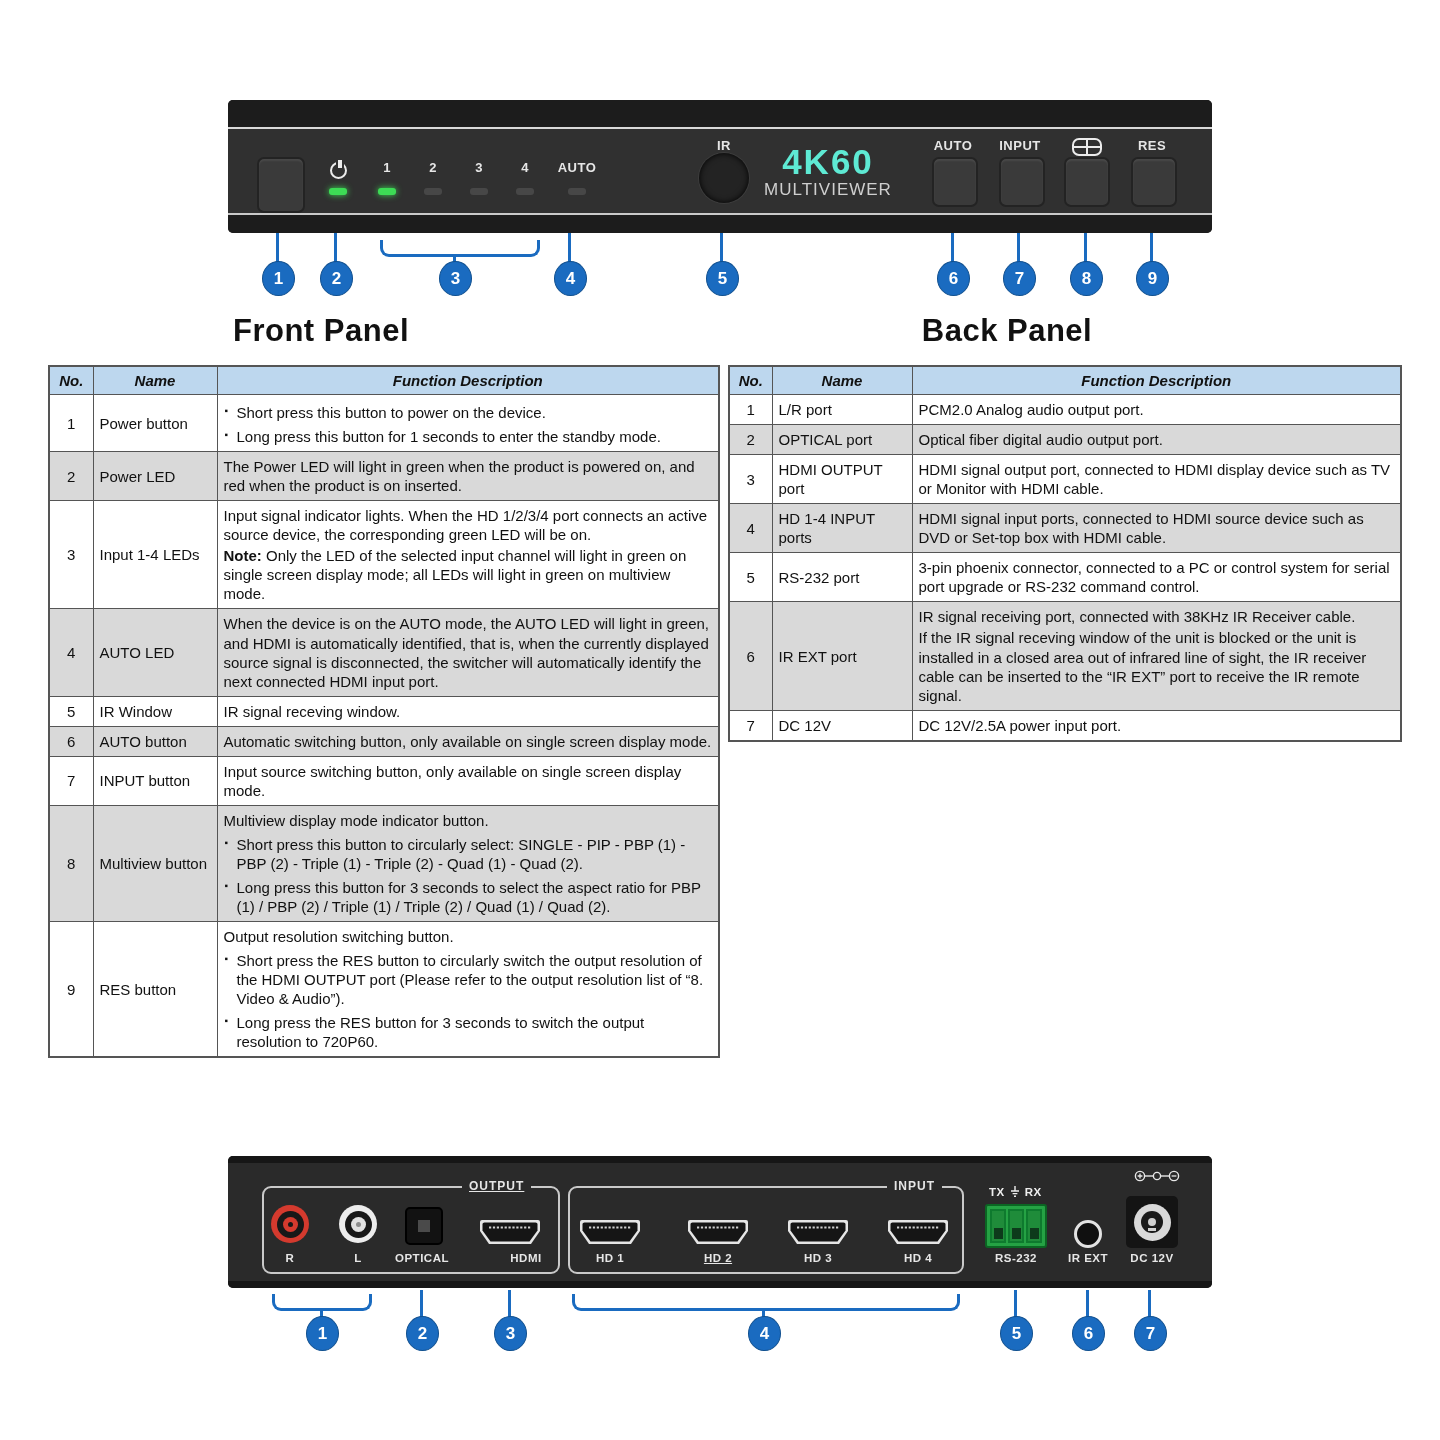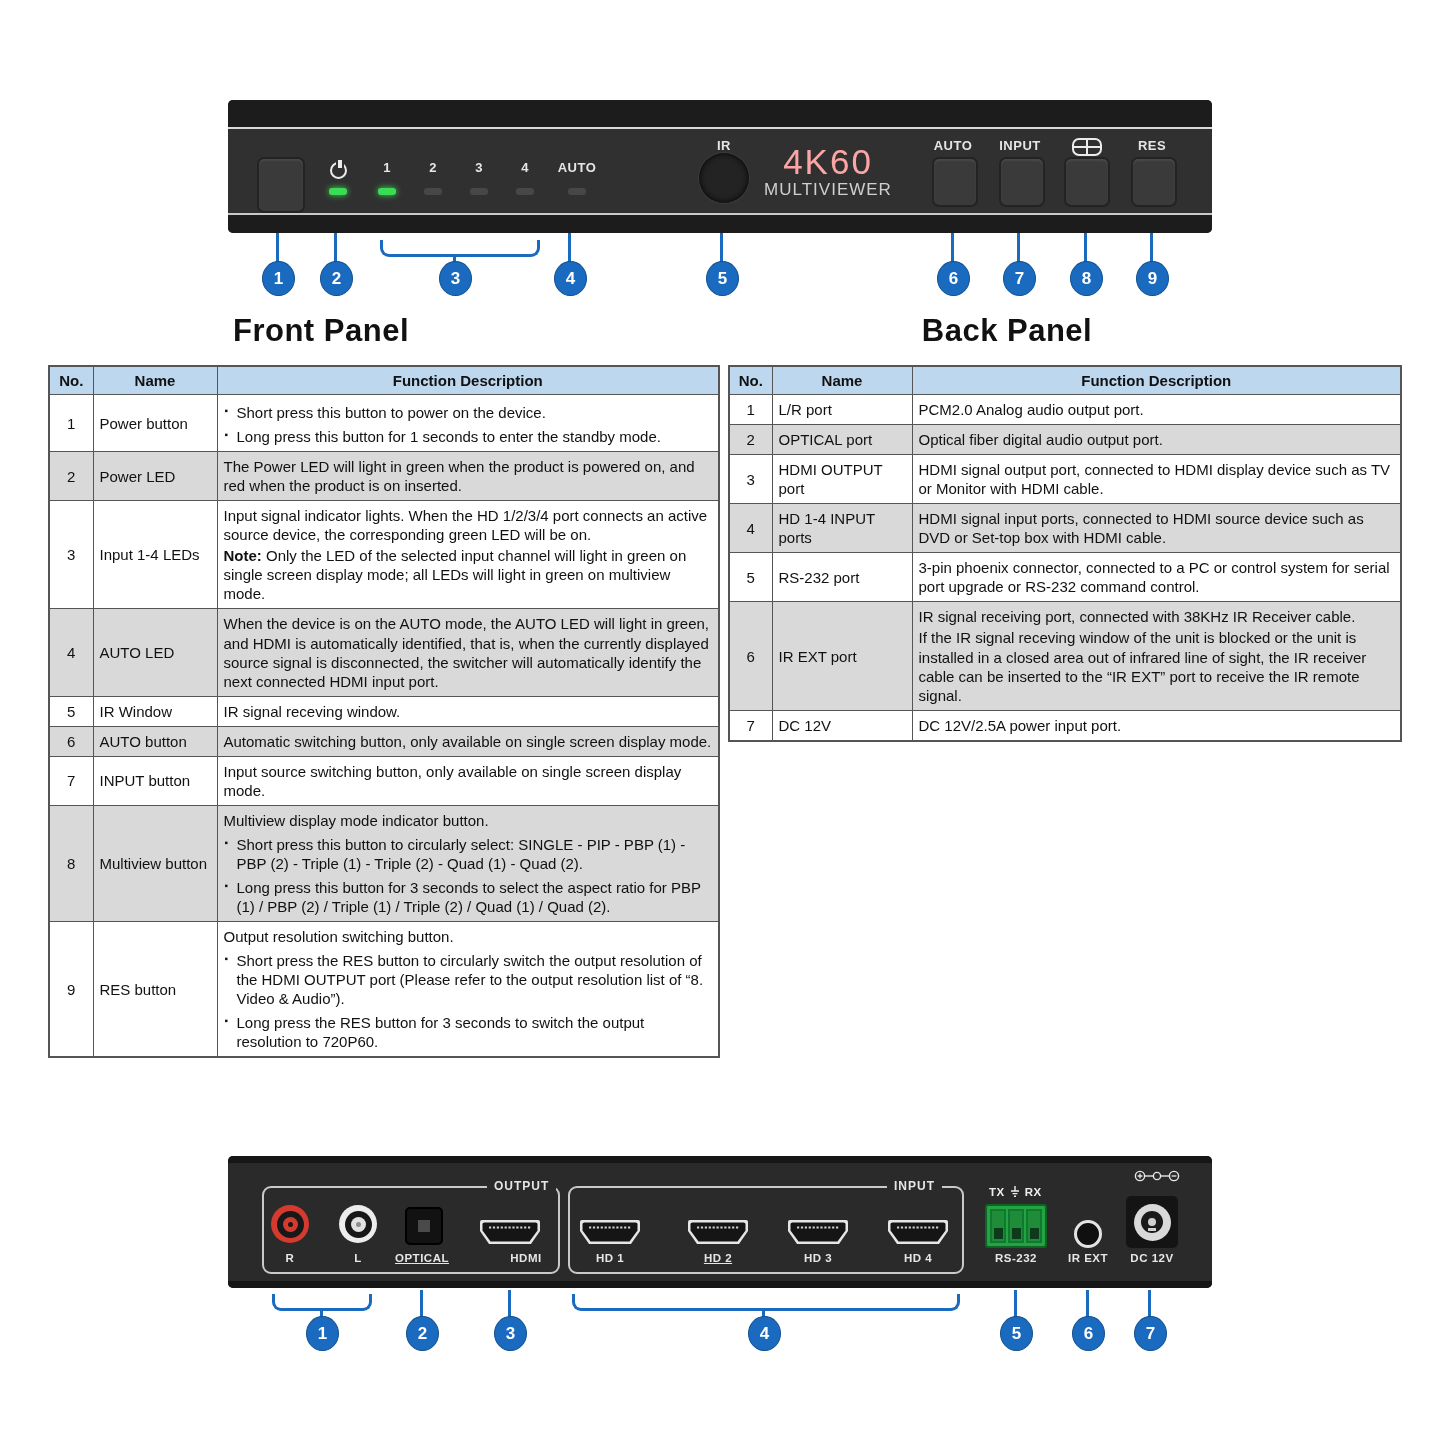"4K60" .logo-4k { color: #fca5a5 -> #5eead4; font-weight: 400 -> 700 }
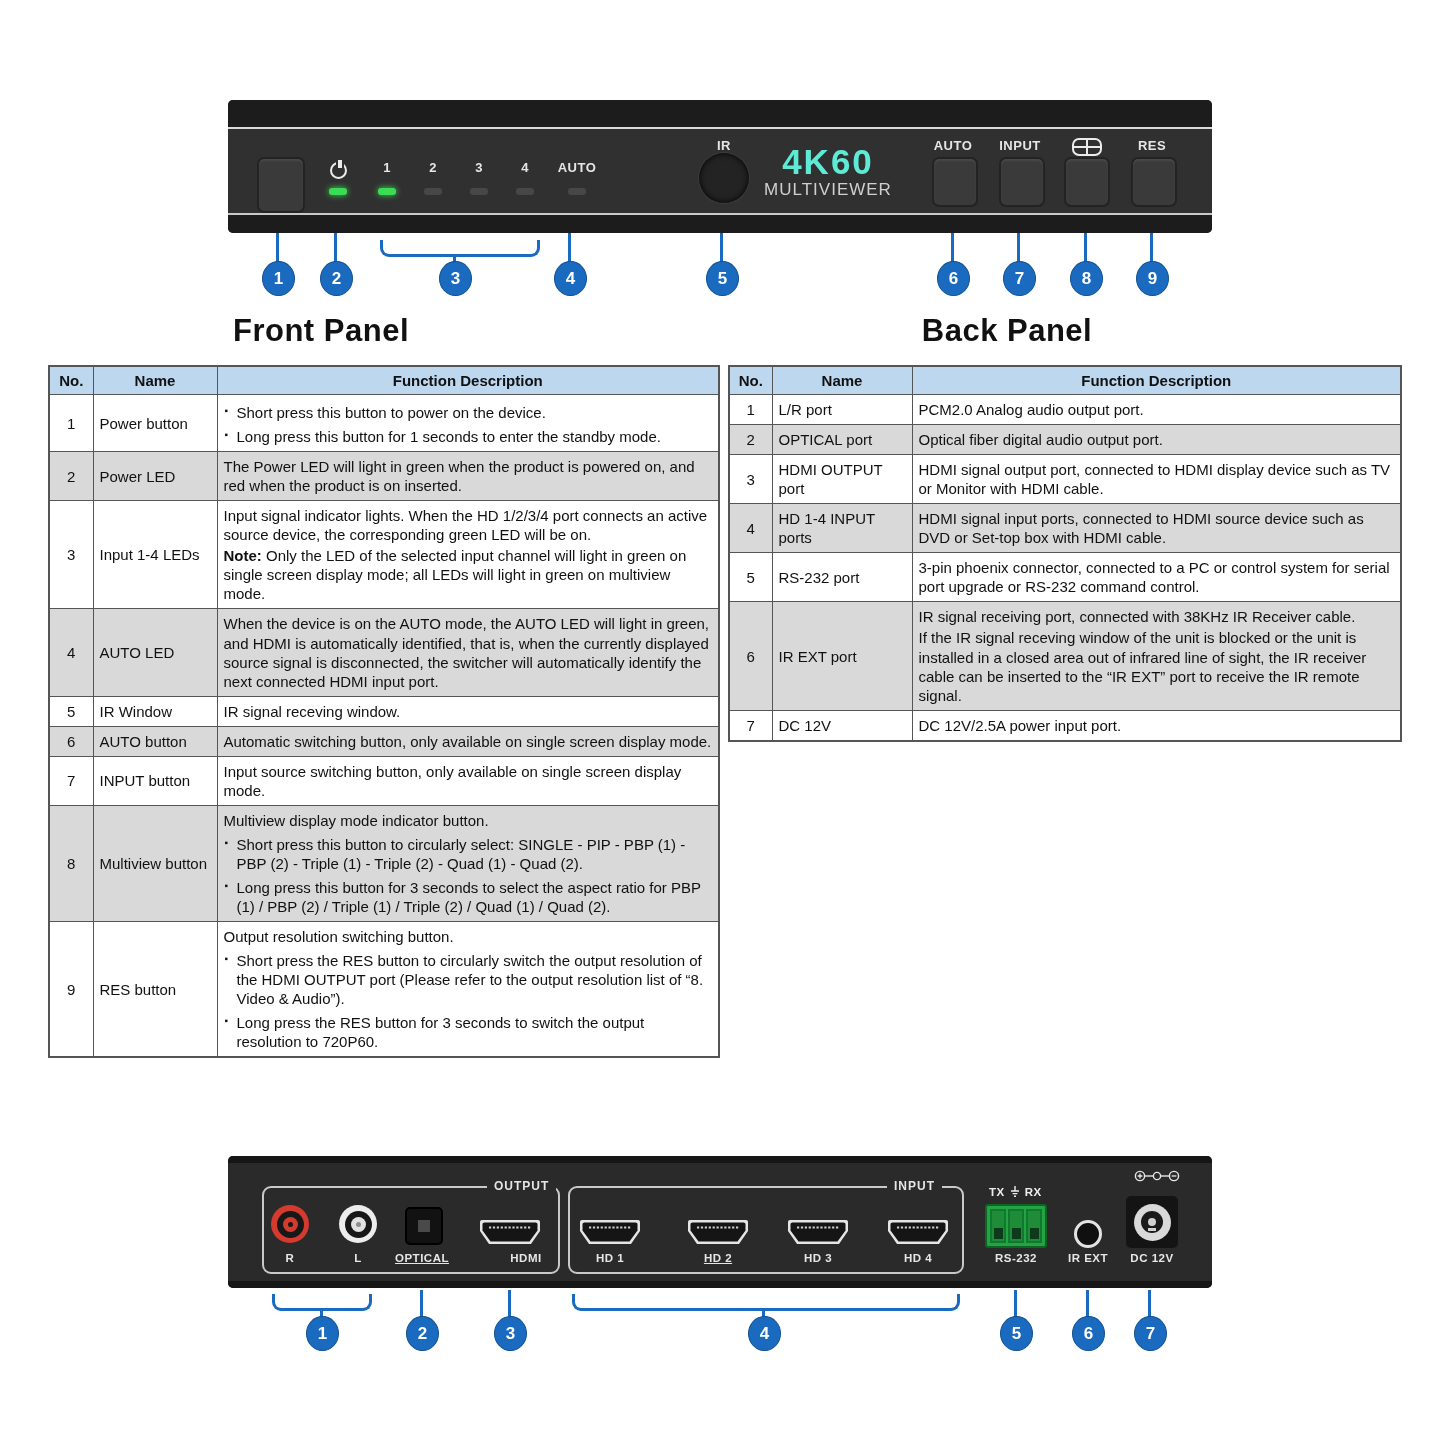"No." table.desc-table th { font-style: none -> italic }
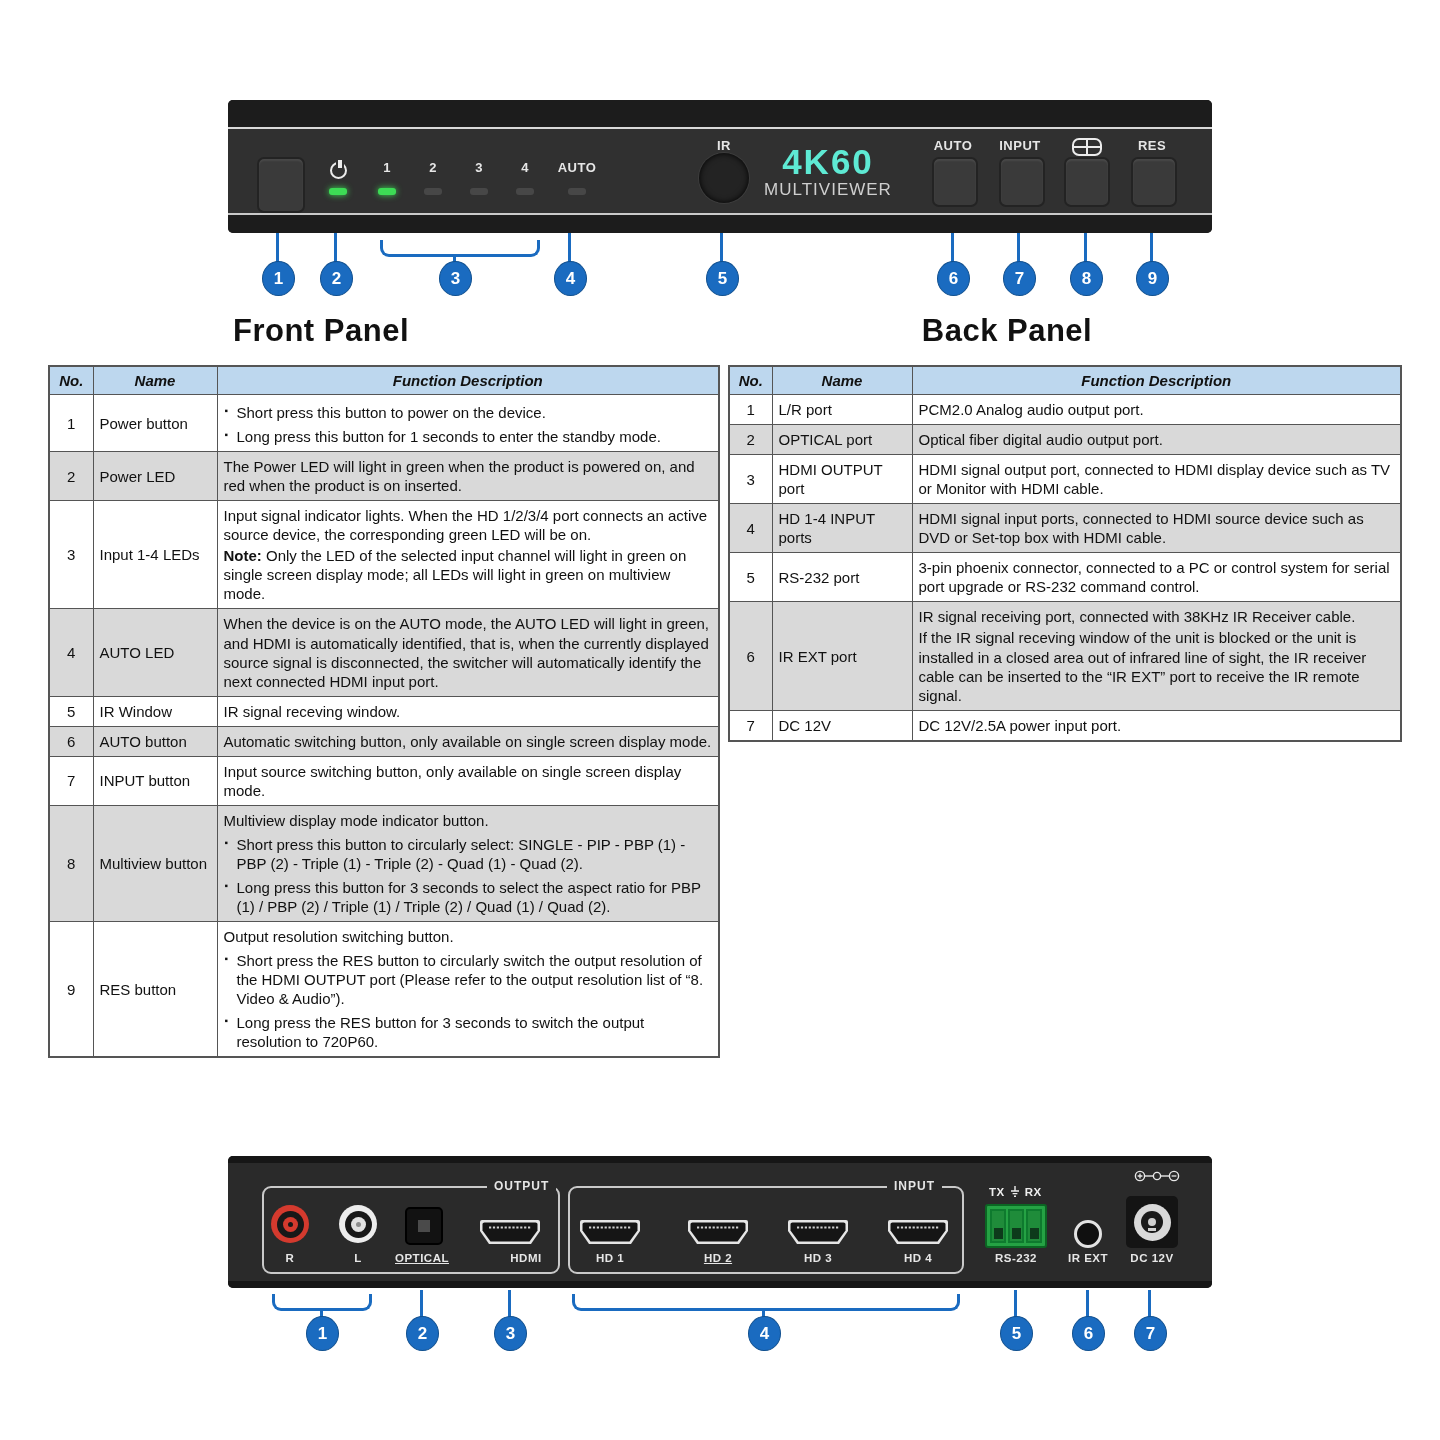"OUTPUT" span.group-label { left: 223px -> 198px; text-decoration: none -> underline }
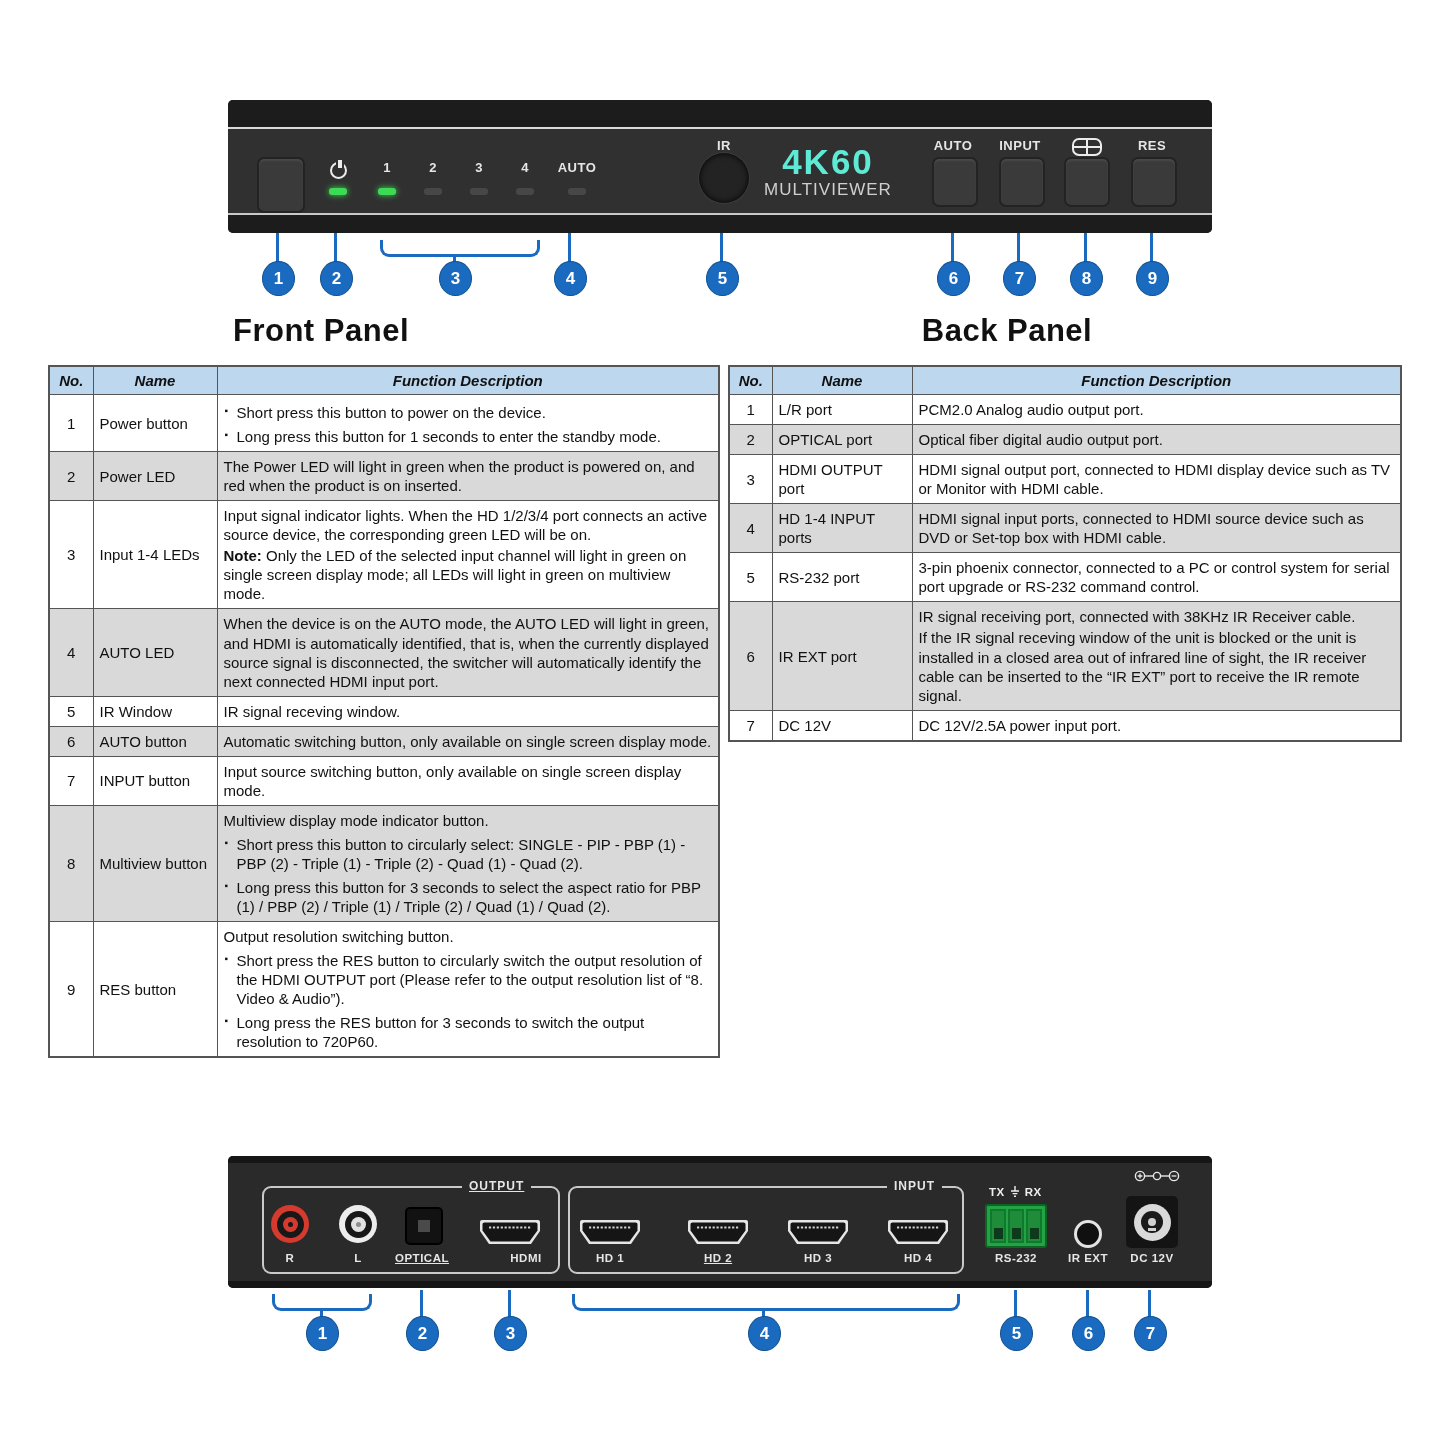"OPTICAL" div.lbl { text-decoration: underline -> none }
